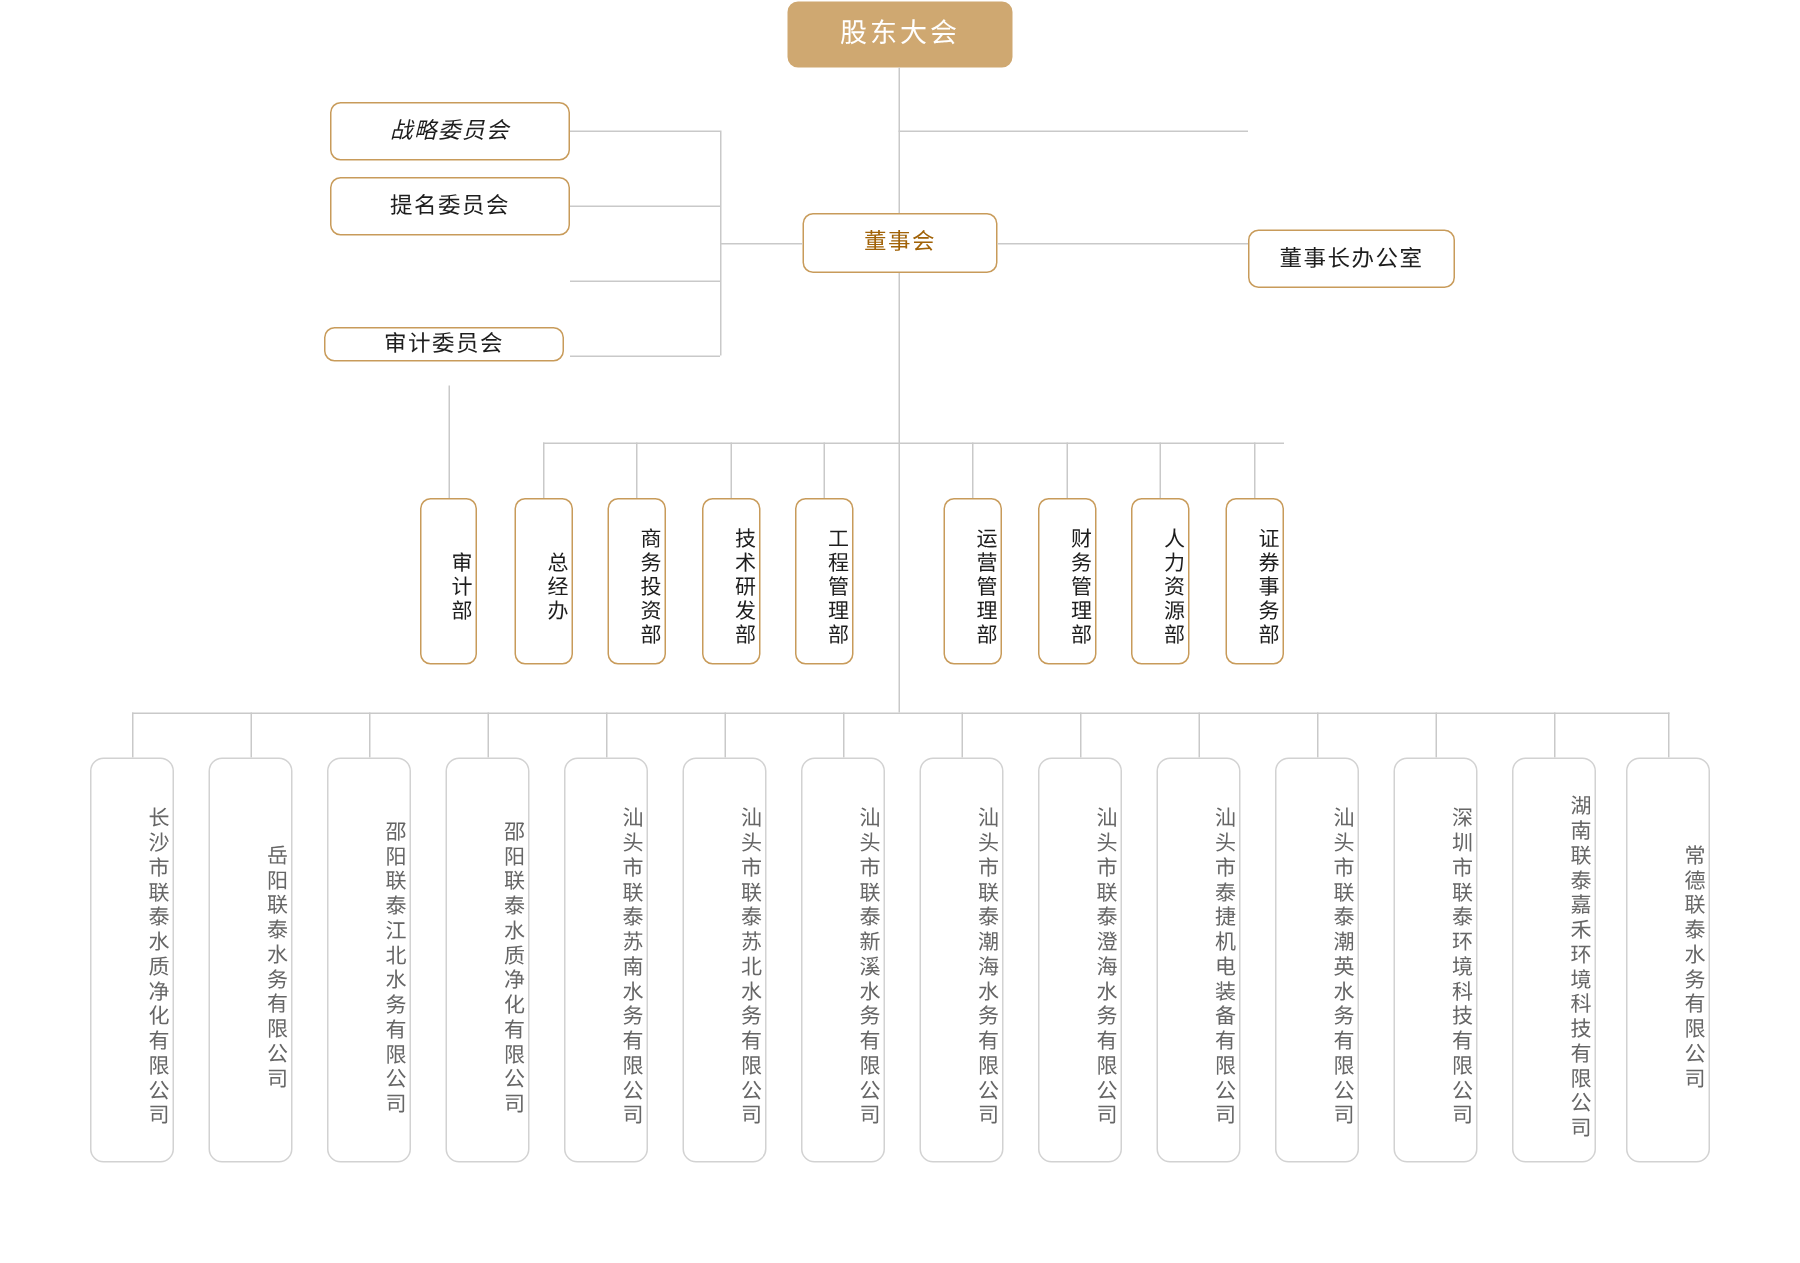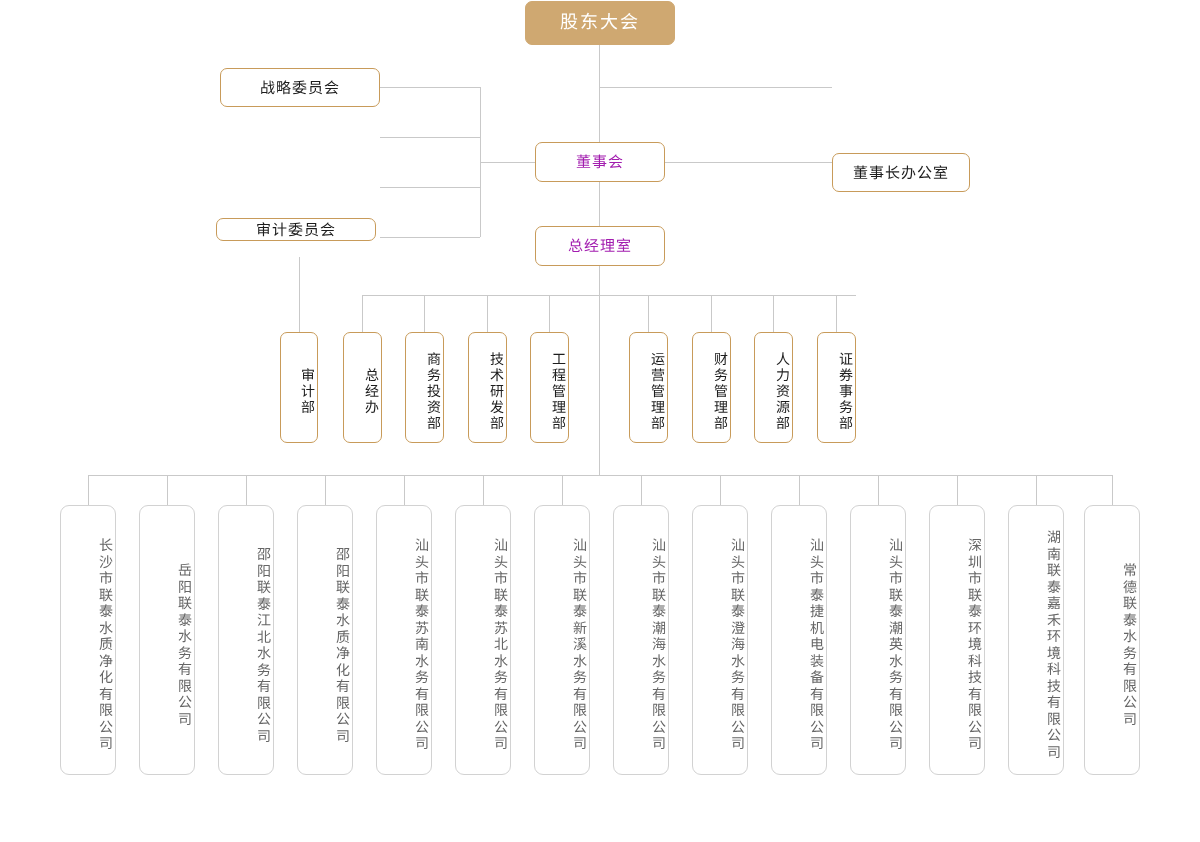"战略委员会" div.node { font-style: none -> italic }
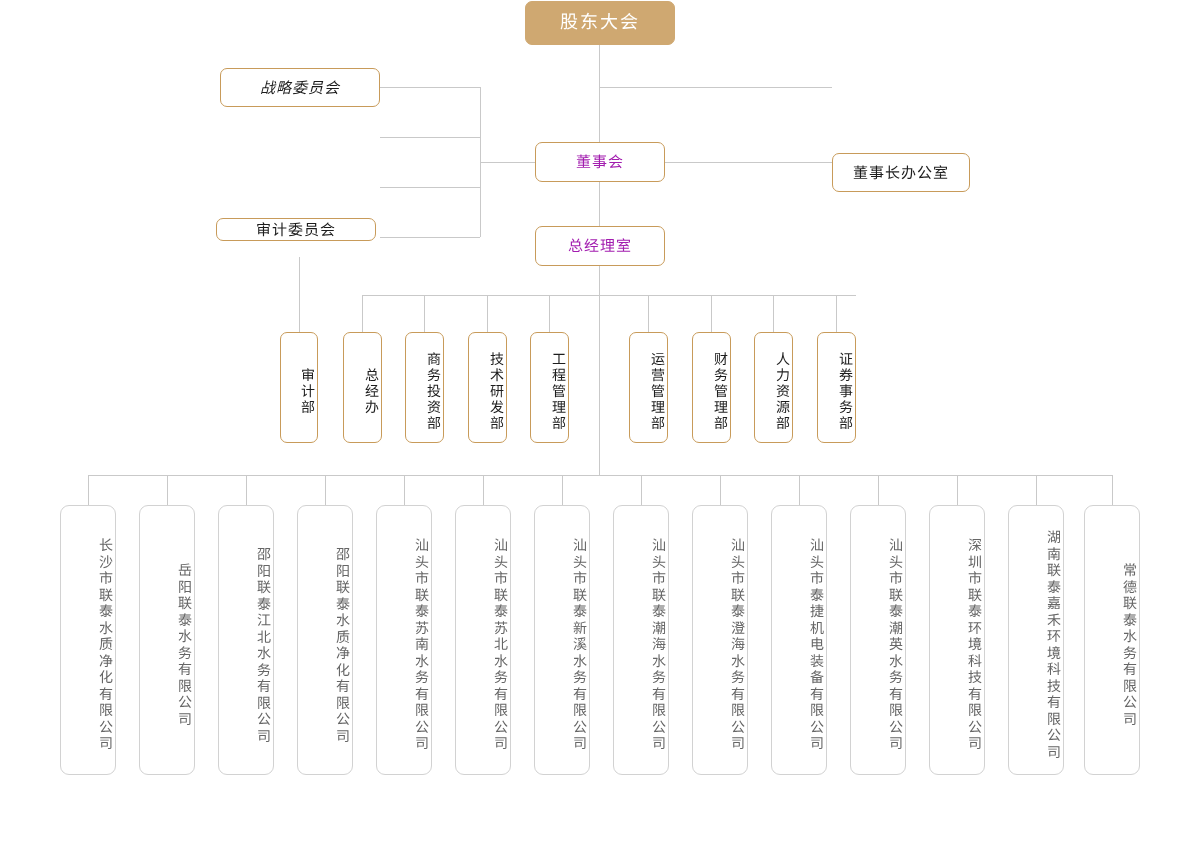"提名委员会" div.node { html: none -> <div>提名委员会</div> }
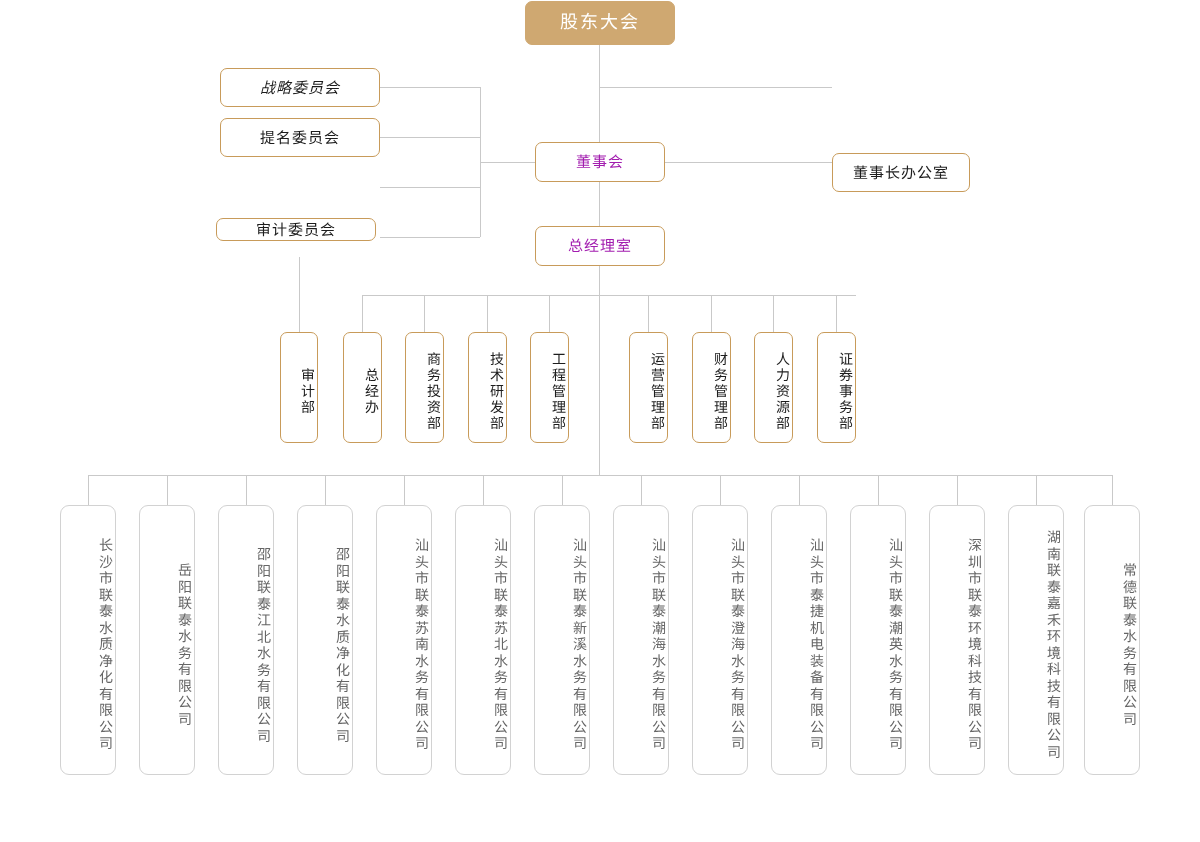"董事会" .node.gold-text { color: #a21caf -> #a16207 }
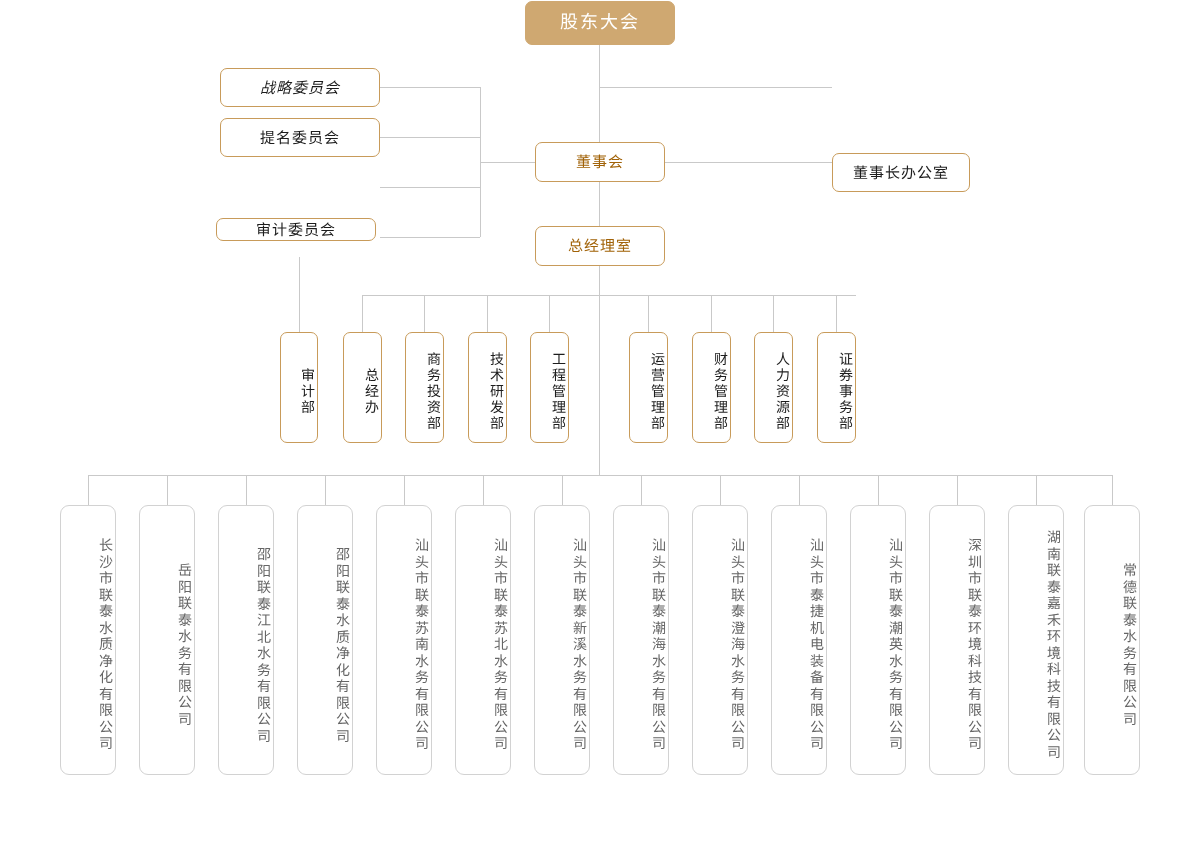"总经理室" div.node { html: <div>总经理室</div> -> none }
